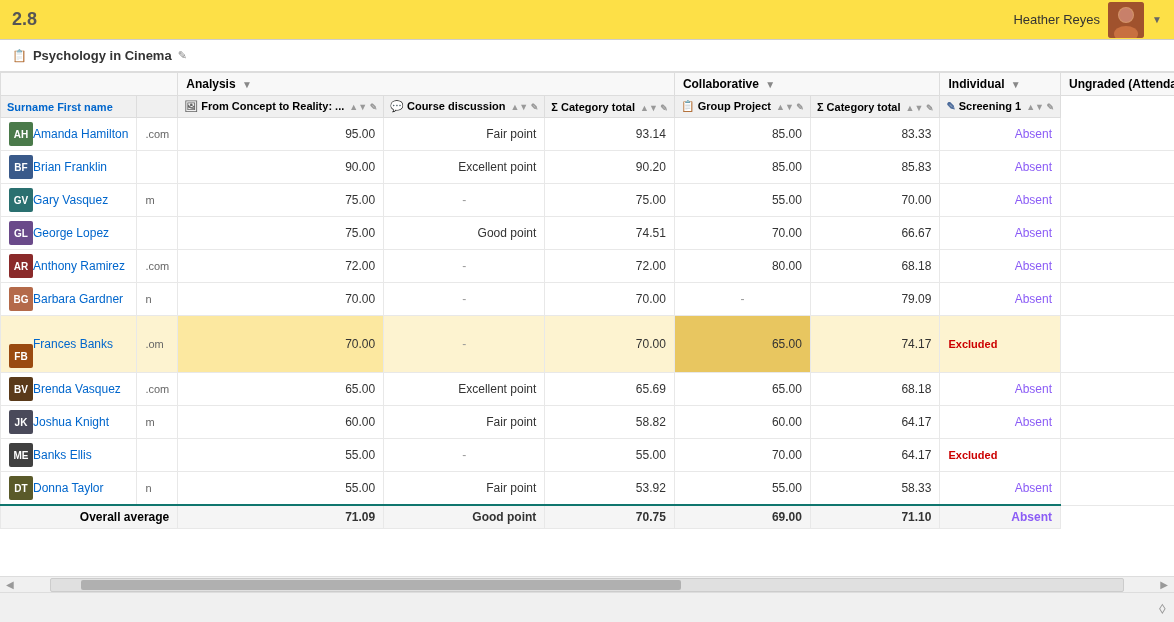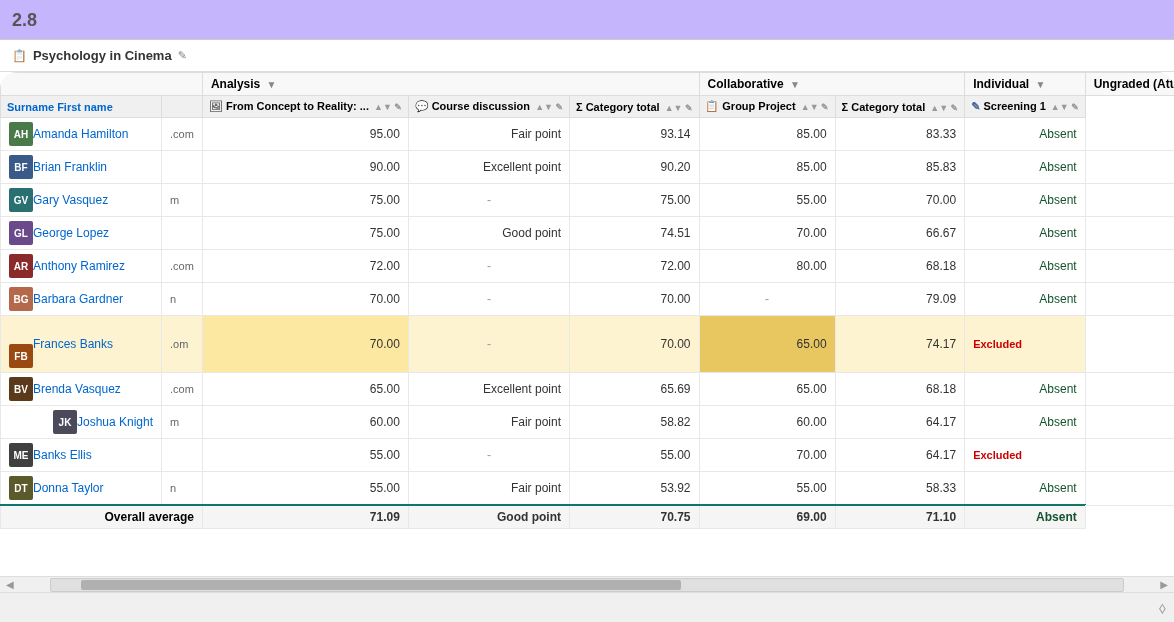"2.8" .top-bar { align-items: flex-end -> center; background: #c4b5fd -> #fde047; padding: 8px 12px -> 0 12px }
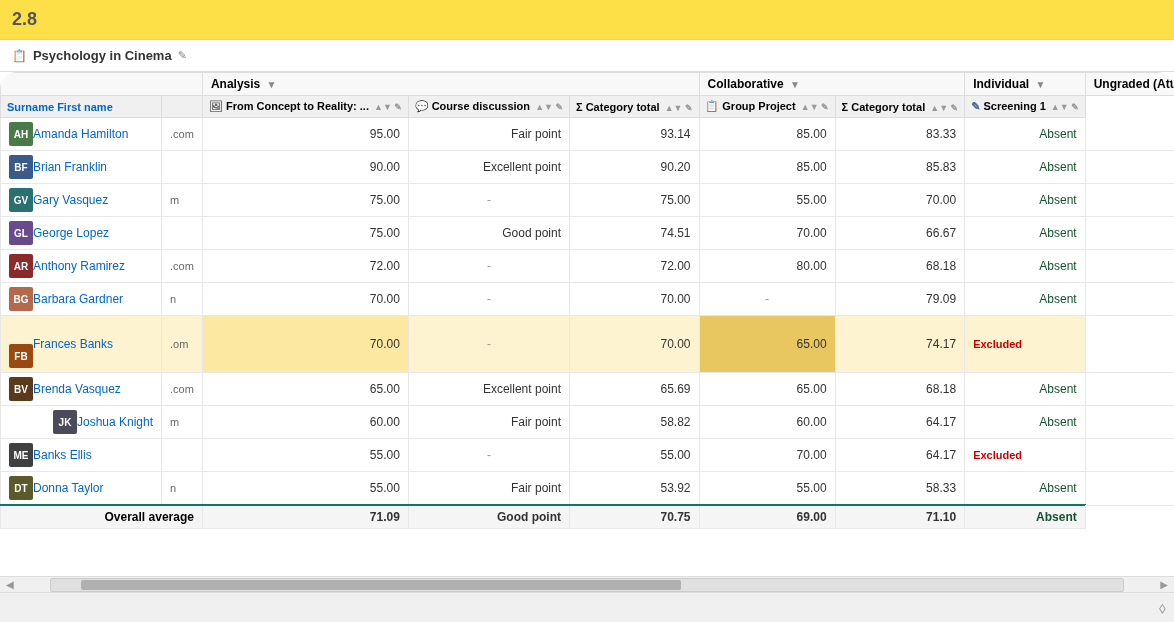"Heather Reyes" div.top-bar-user { html: none -> <div> <span>Heather Reyes</span> <div> <svg> <rect></rect> <circle></circle> <ellipse></ellipse> <circle></circle> </svg> </div> <span>▼</span> </div> }
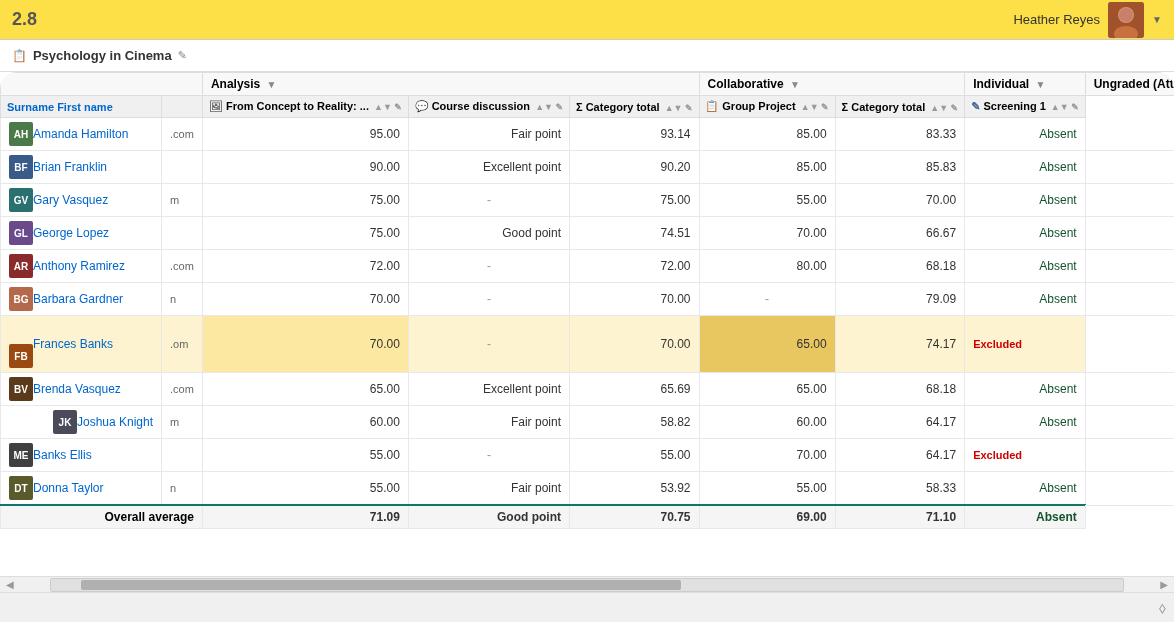"Analysis ▼" .table-wrapper { border-radius: 17px -> none }
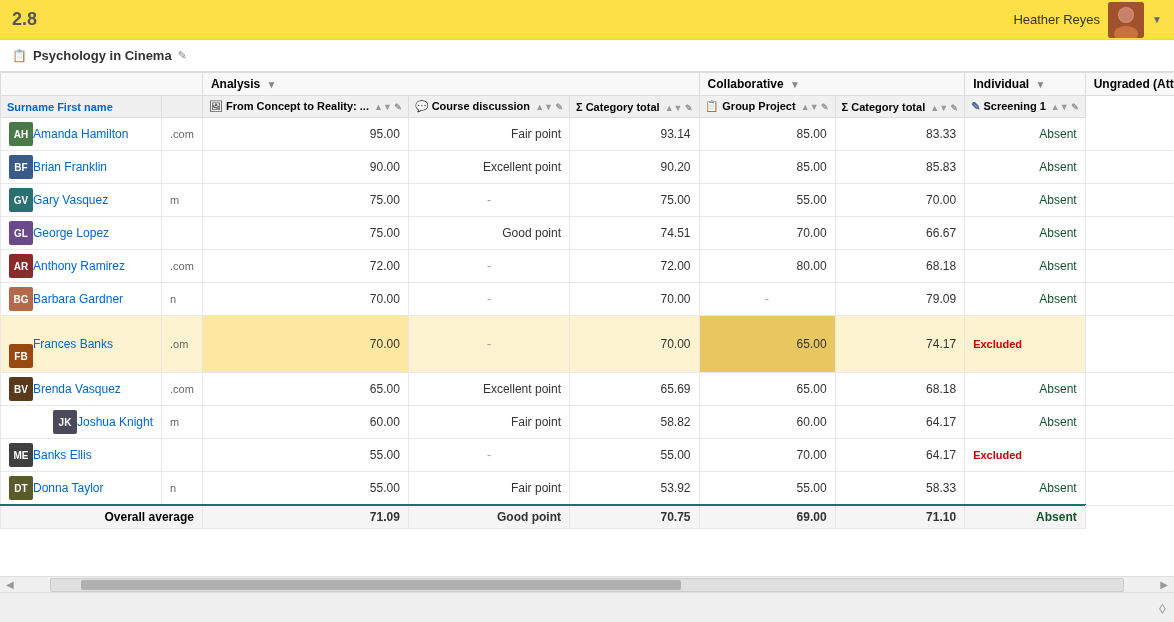"Absent" td.absent { color: #14532d -> #8b5cf6 }
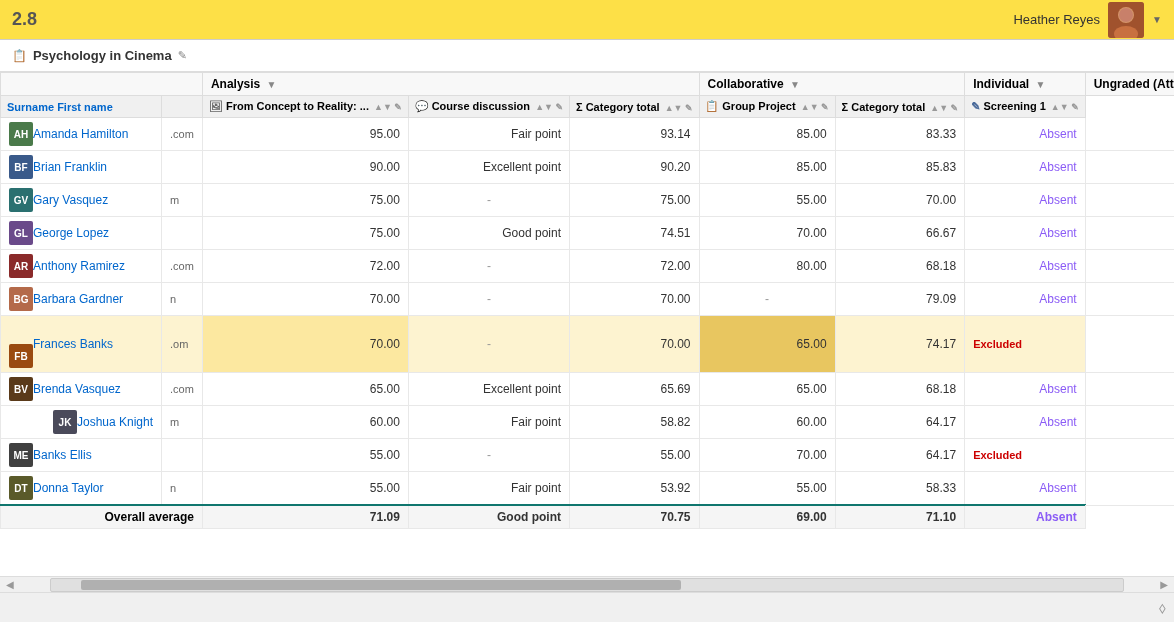"JK" div.avatar-placeholder { margin-left: 44px -> none }
